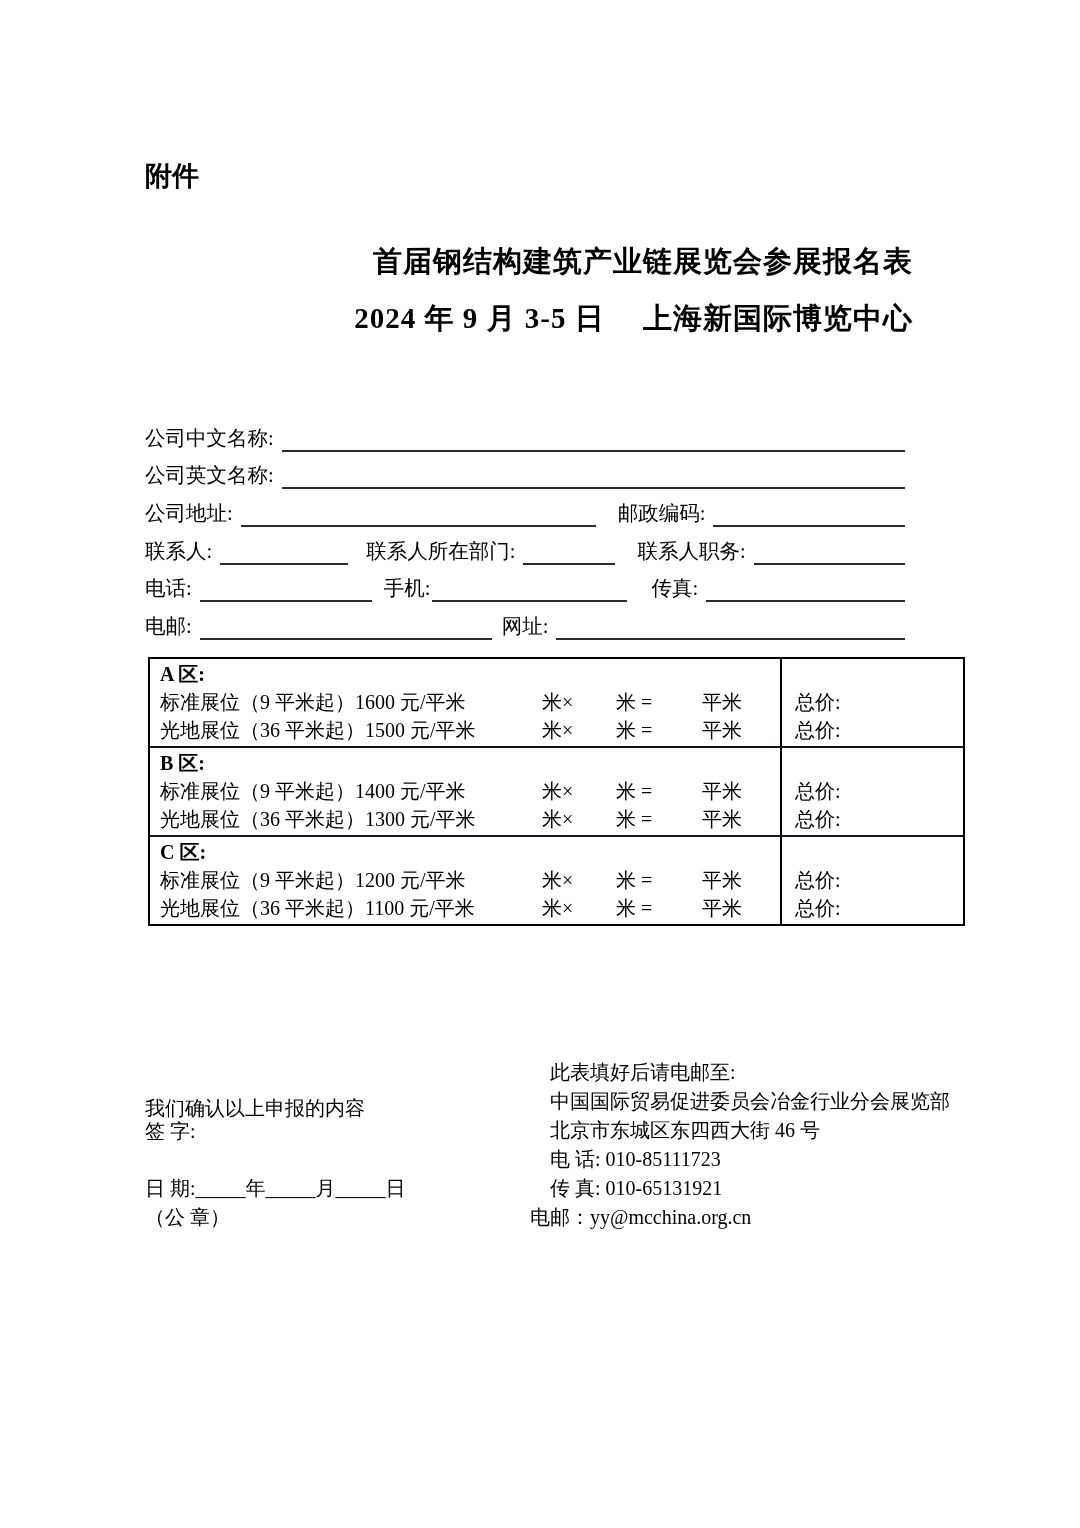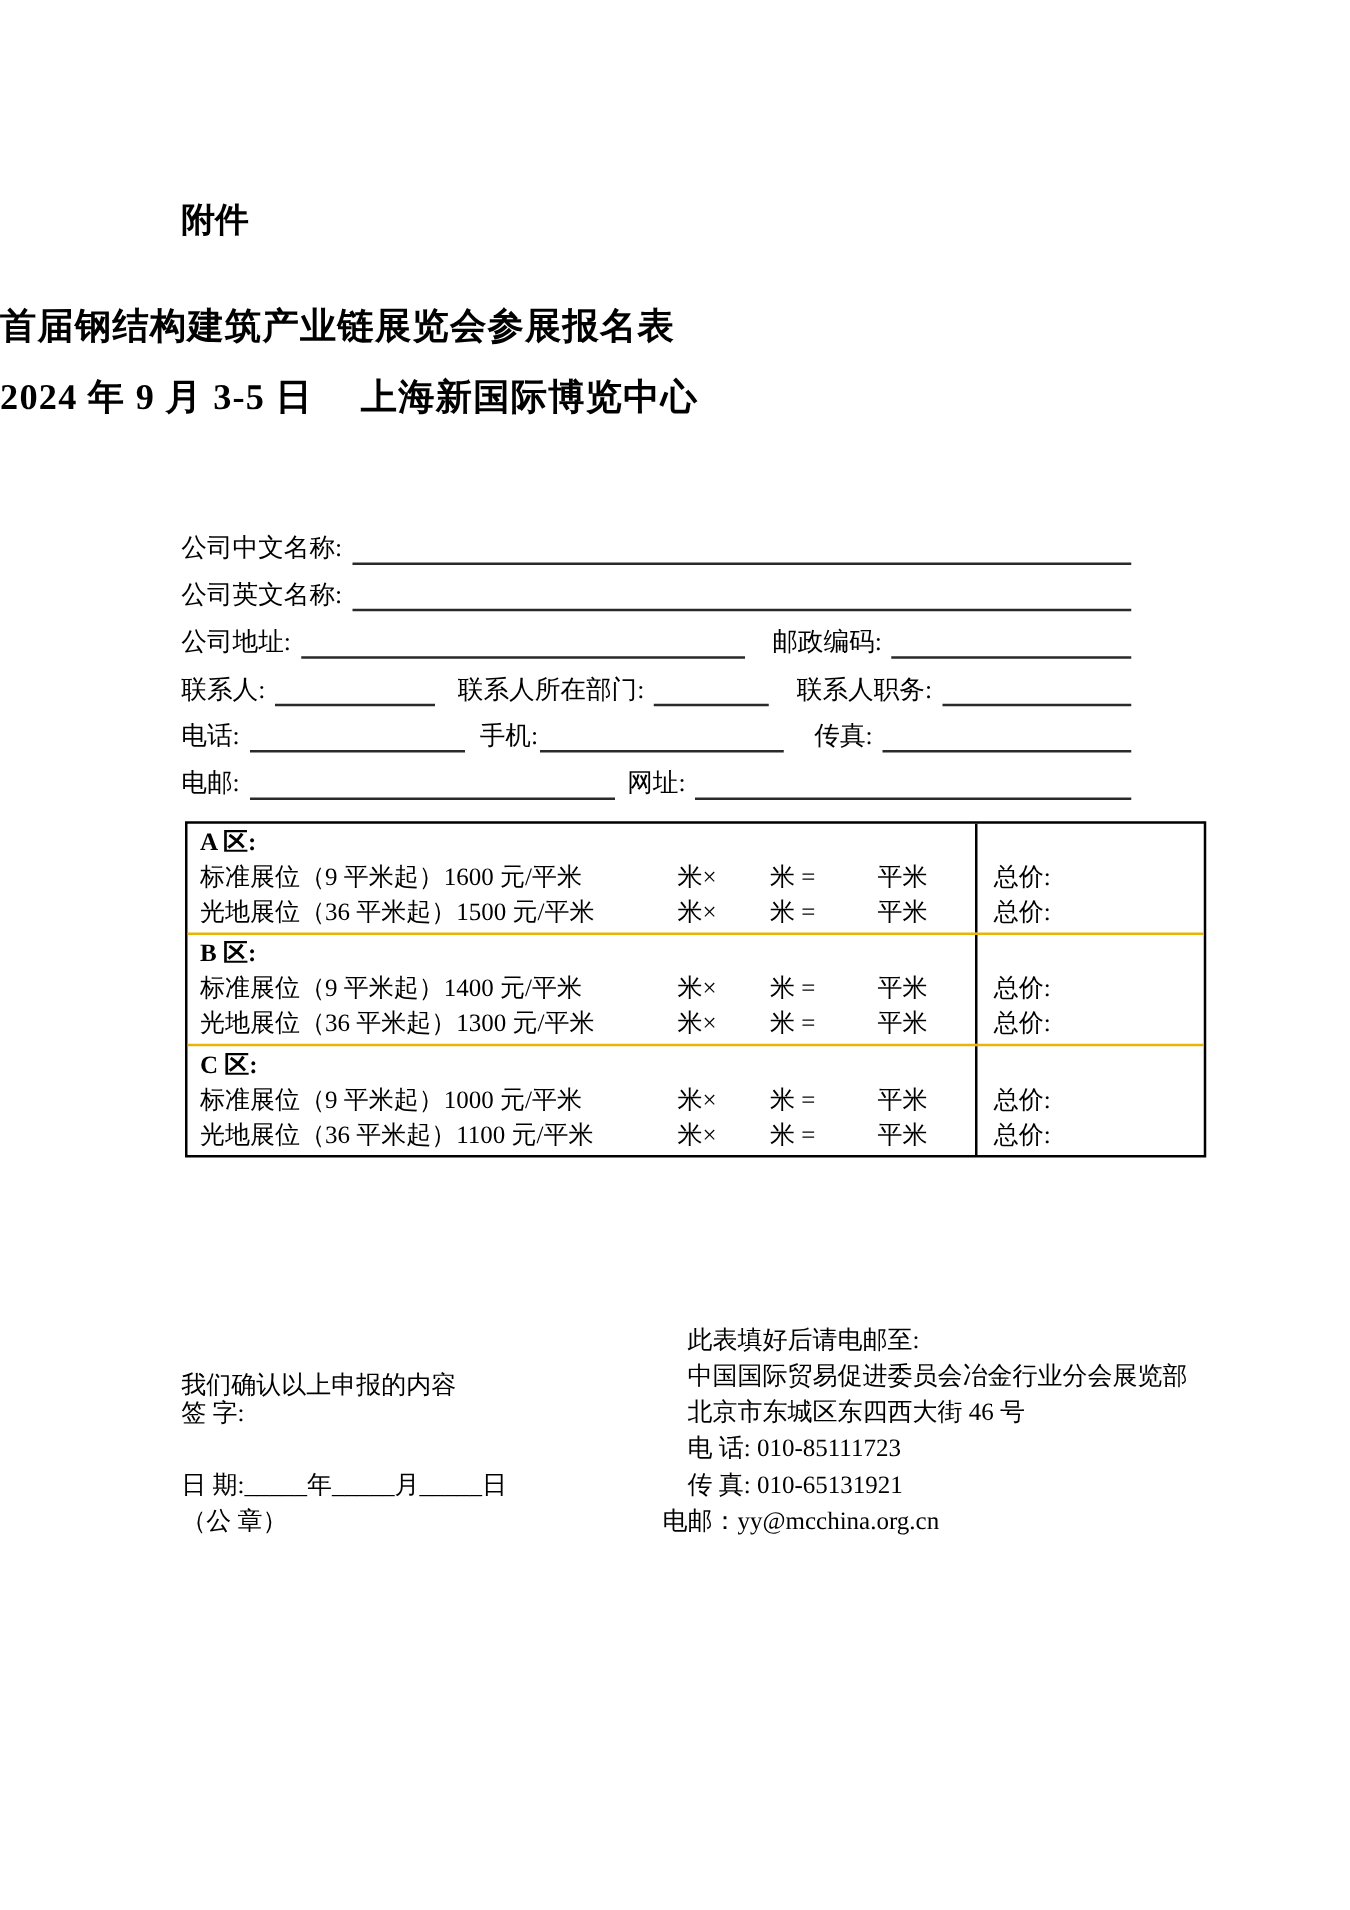"首届钢结构建筑产业链展览会参展报名表" .title-block { text-align: left -> right }
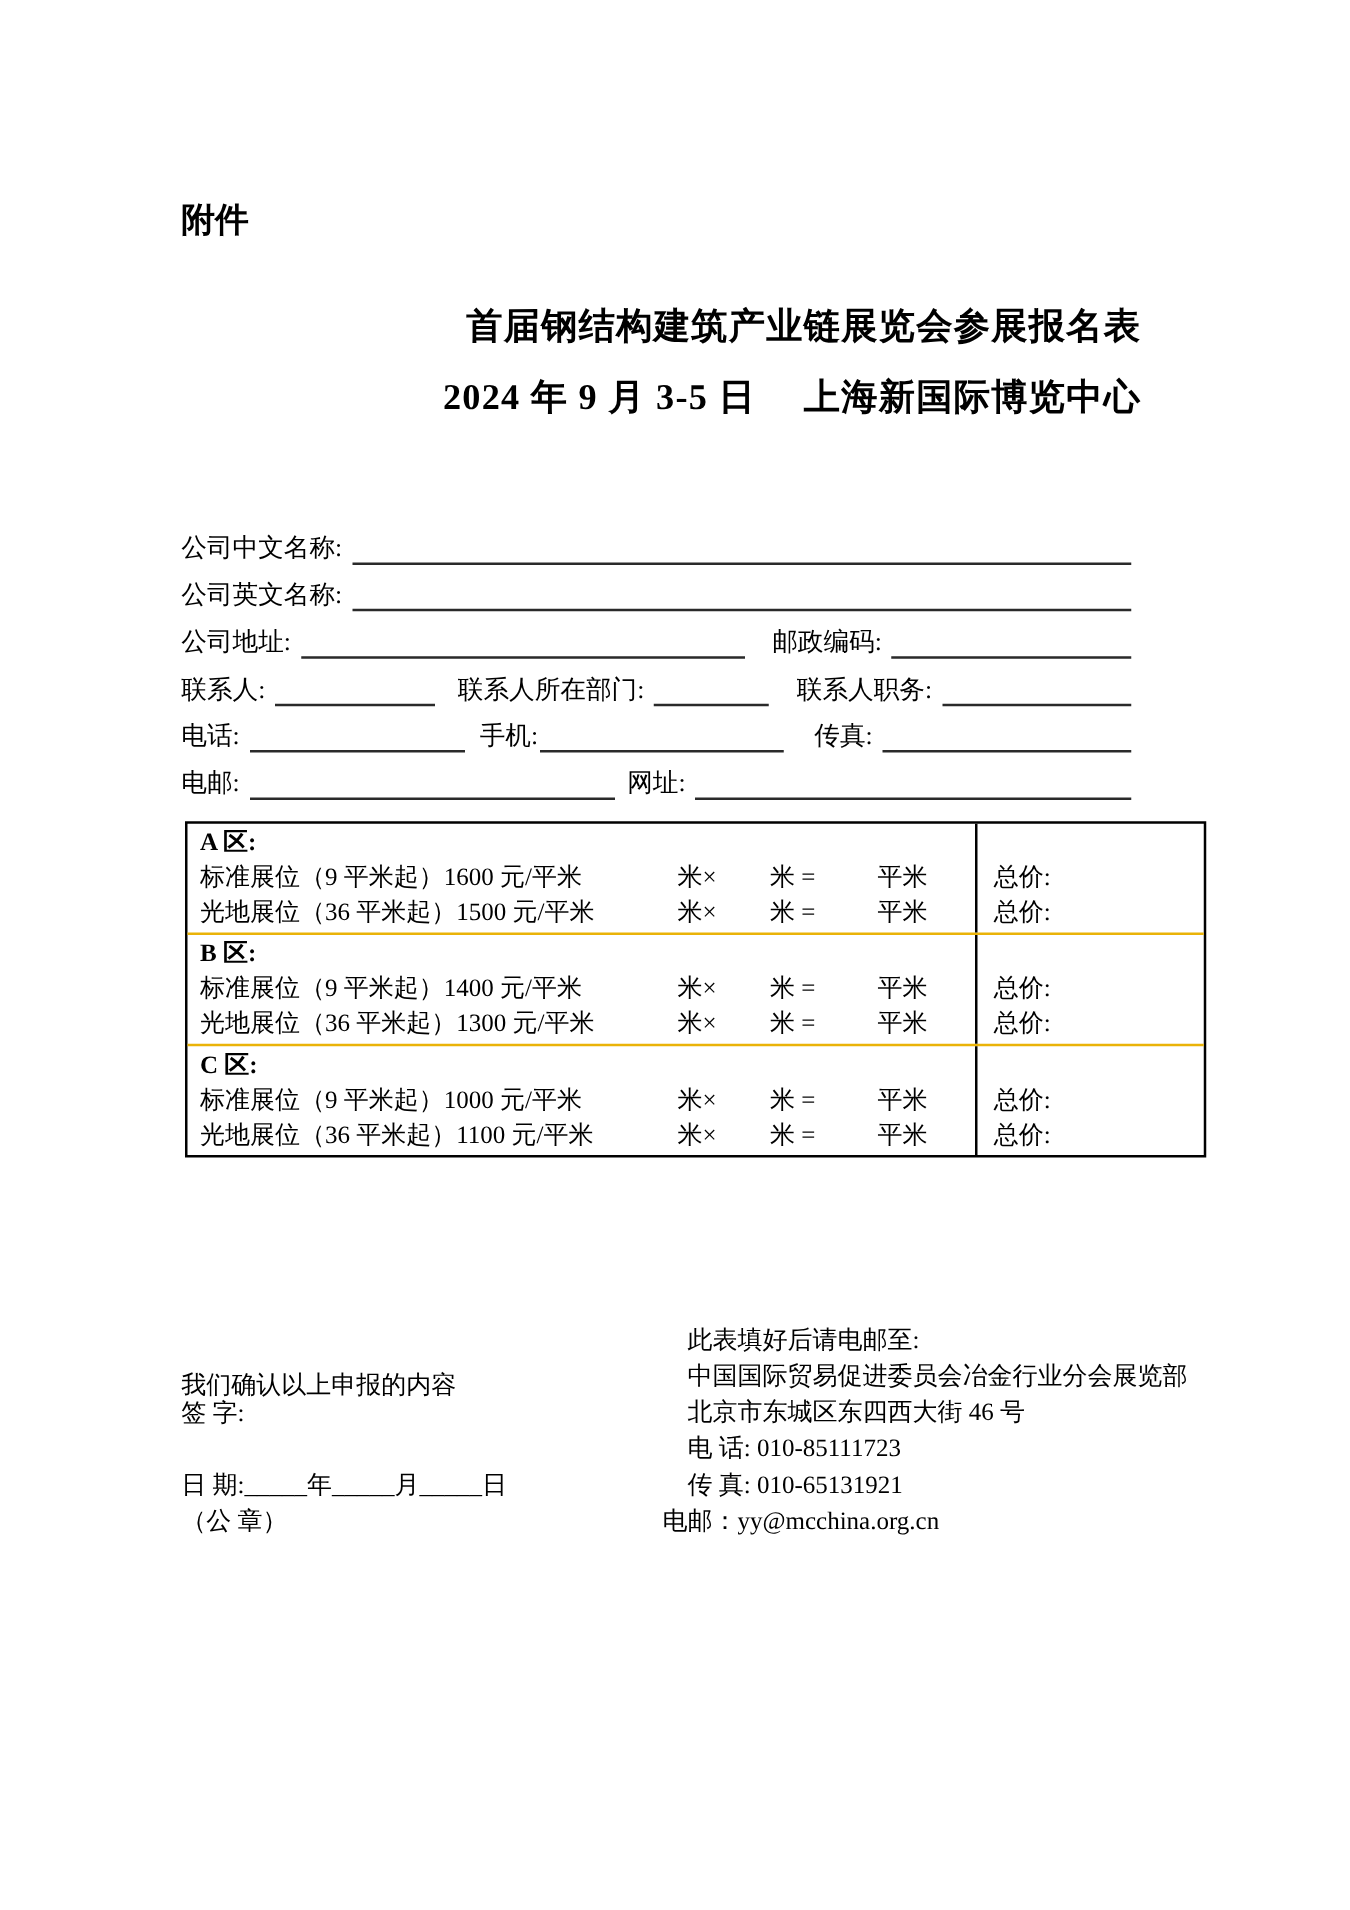"B 区:" .bsection { border-top: 2px solid #eab308 -> 2px solid #0f172a }
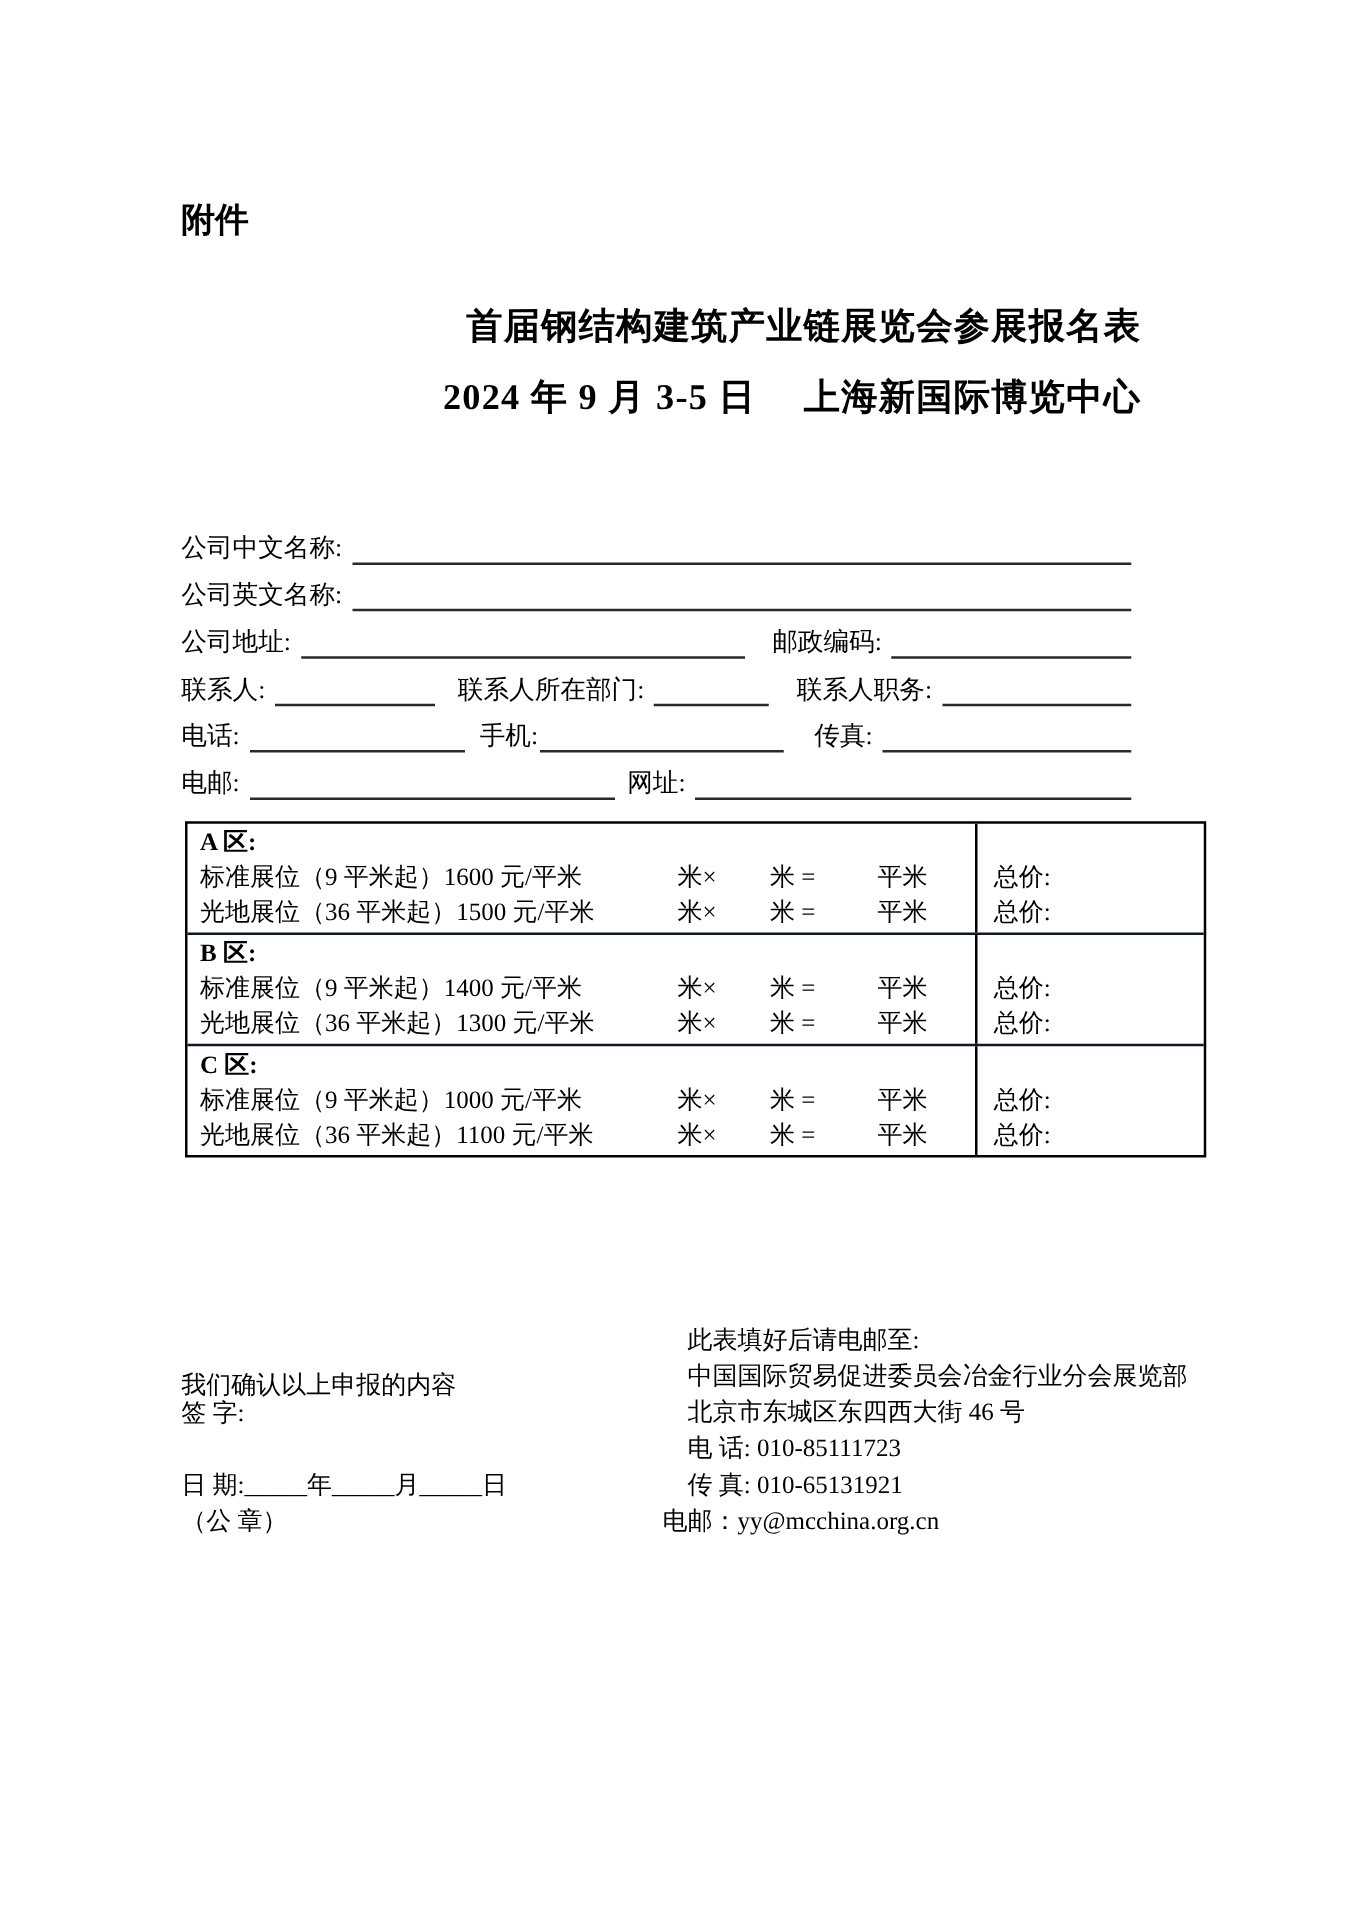"标准展位（9 平米起）1000 元/平米" span { text: 1000 -> 1200 }
